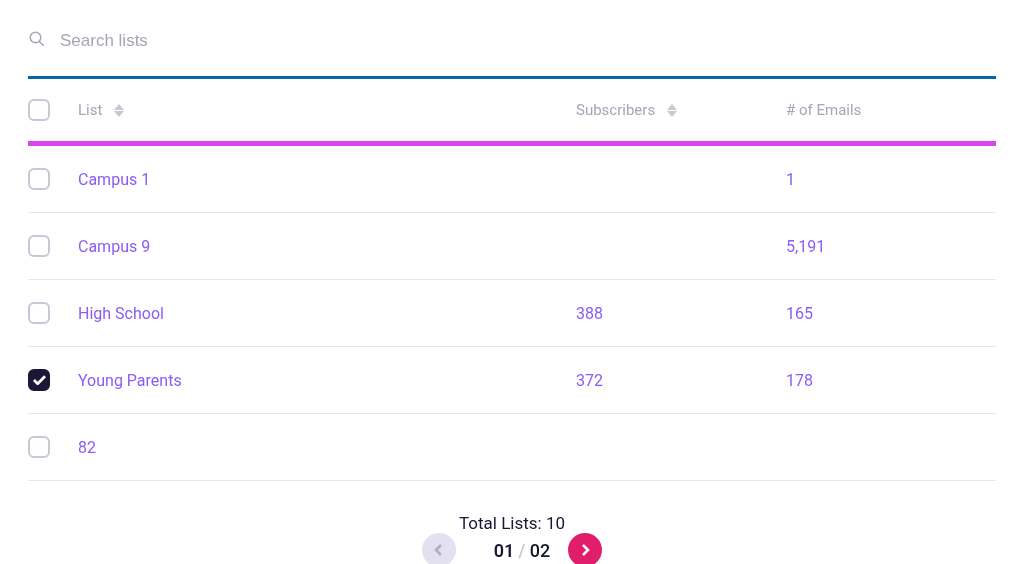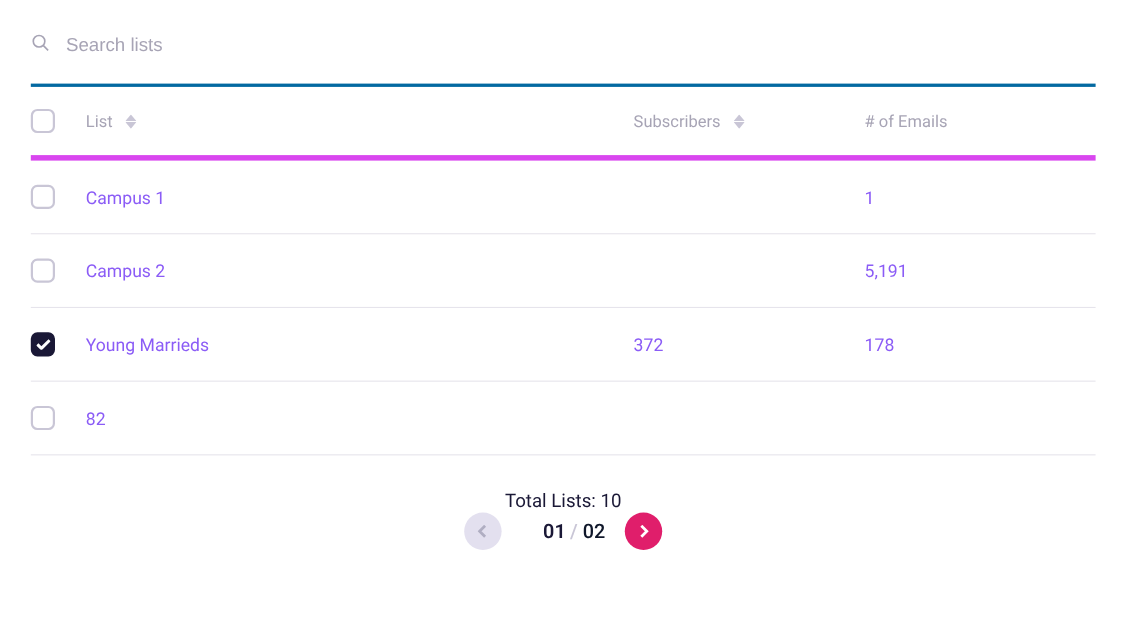"Campus 2" span.cell-text { text: 2 -> 9 }
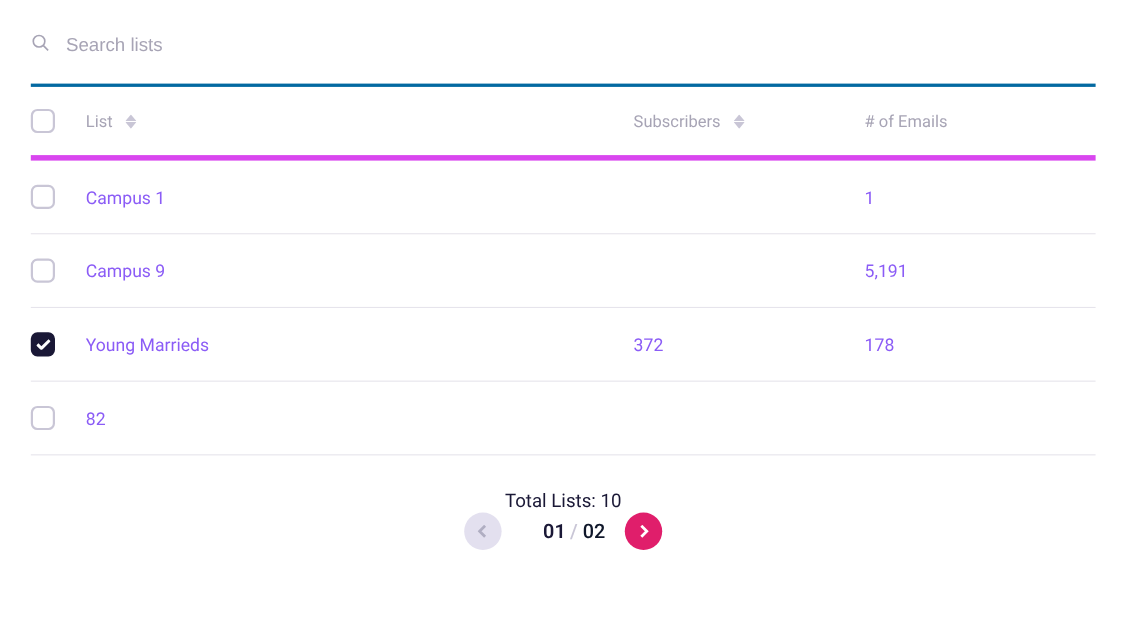"High School" div.data-row { html: none -> <div> <div> <div></div> </div> <div> <span>High School</span> </div> <div> <span>388</span> </div> <div> <span>165</span> </div> </div> }
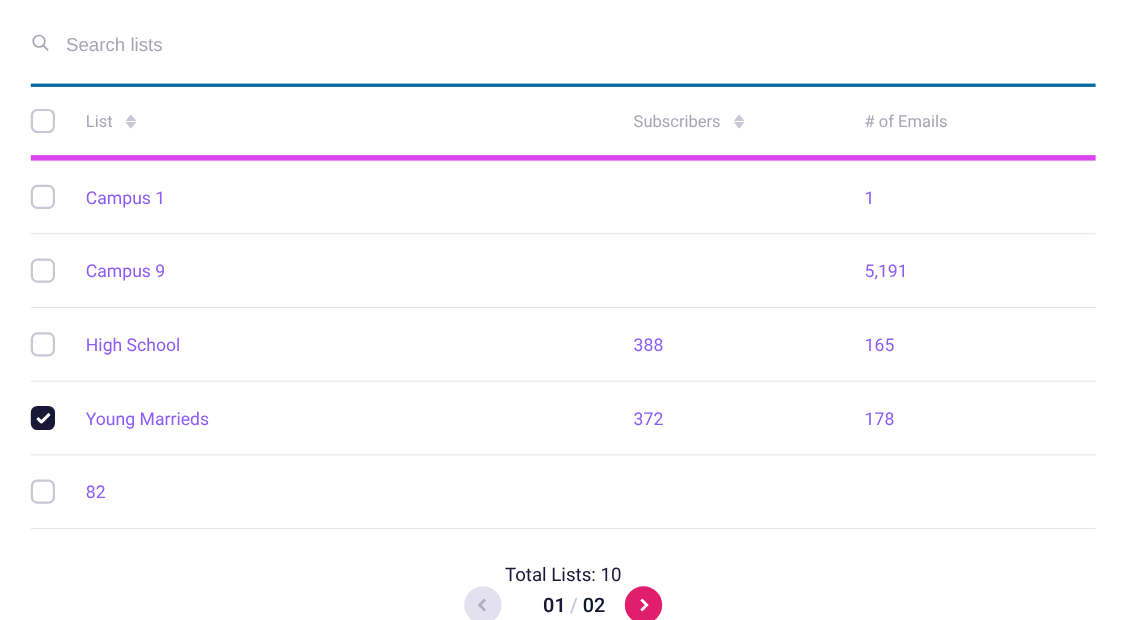"Young Marrieds" span.cell-text { text: Marrieds -> Parents }
